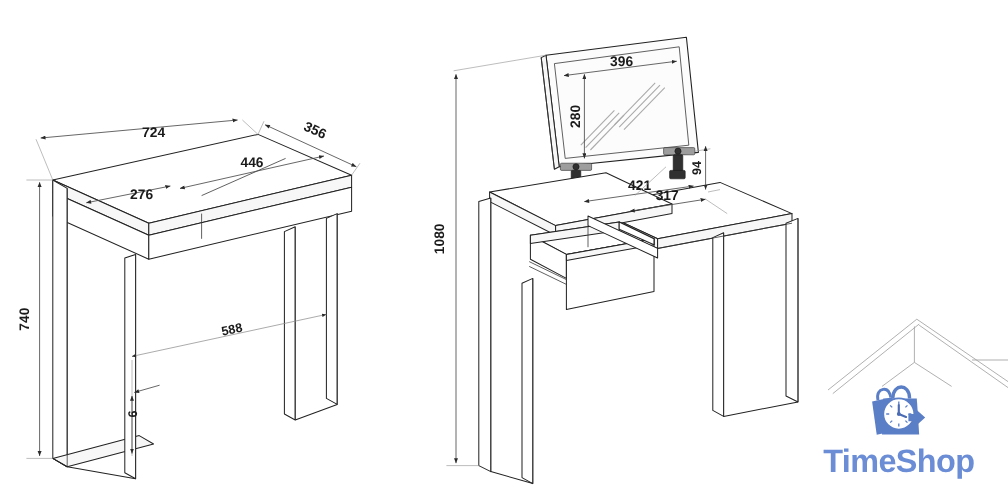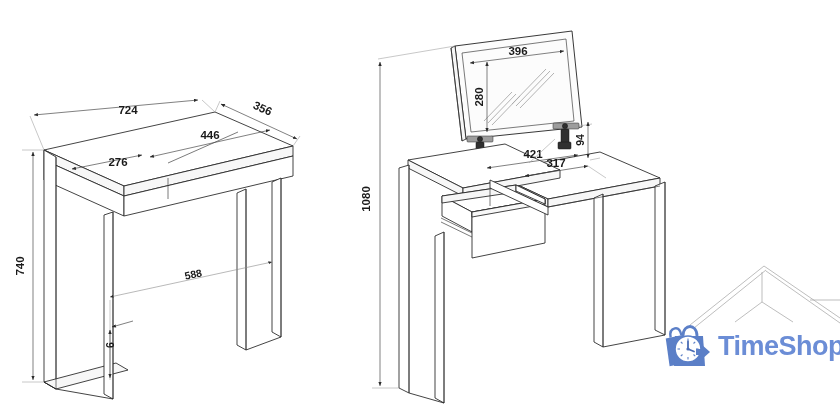"TimeShop" #logo-block { flex-direction: none -> column }
